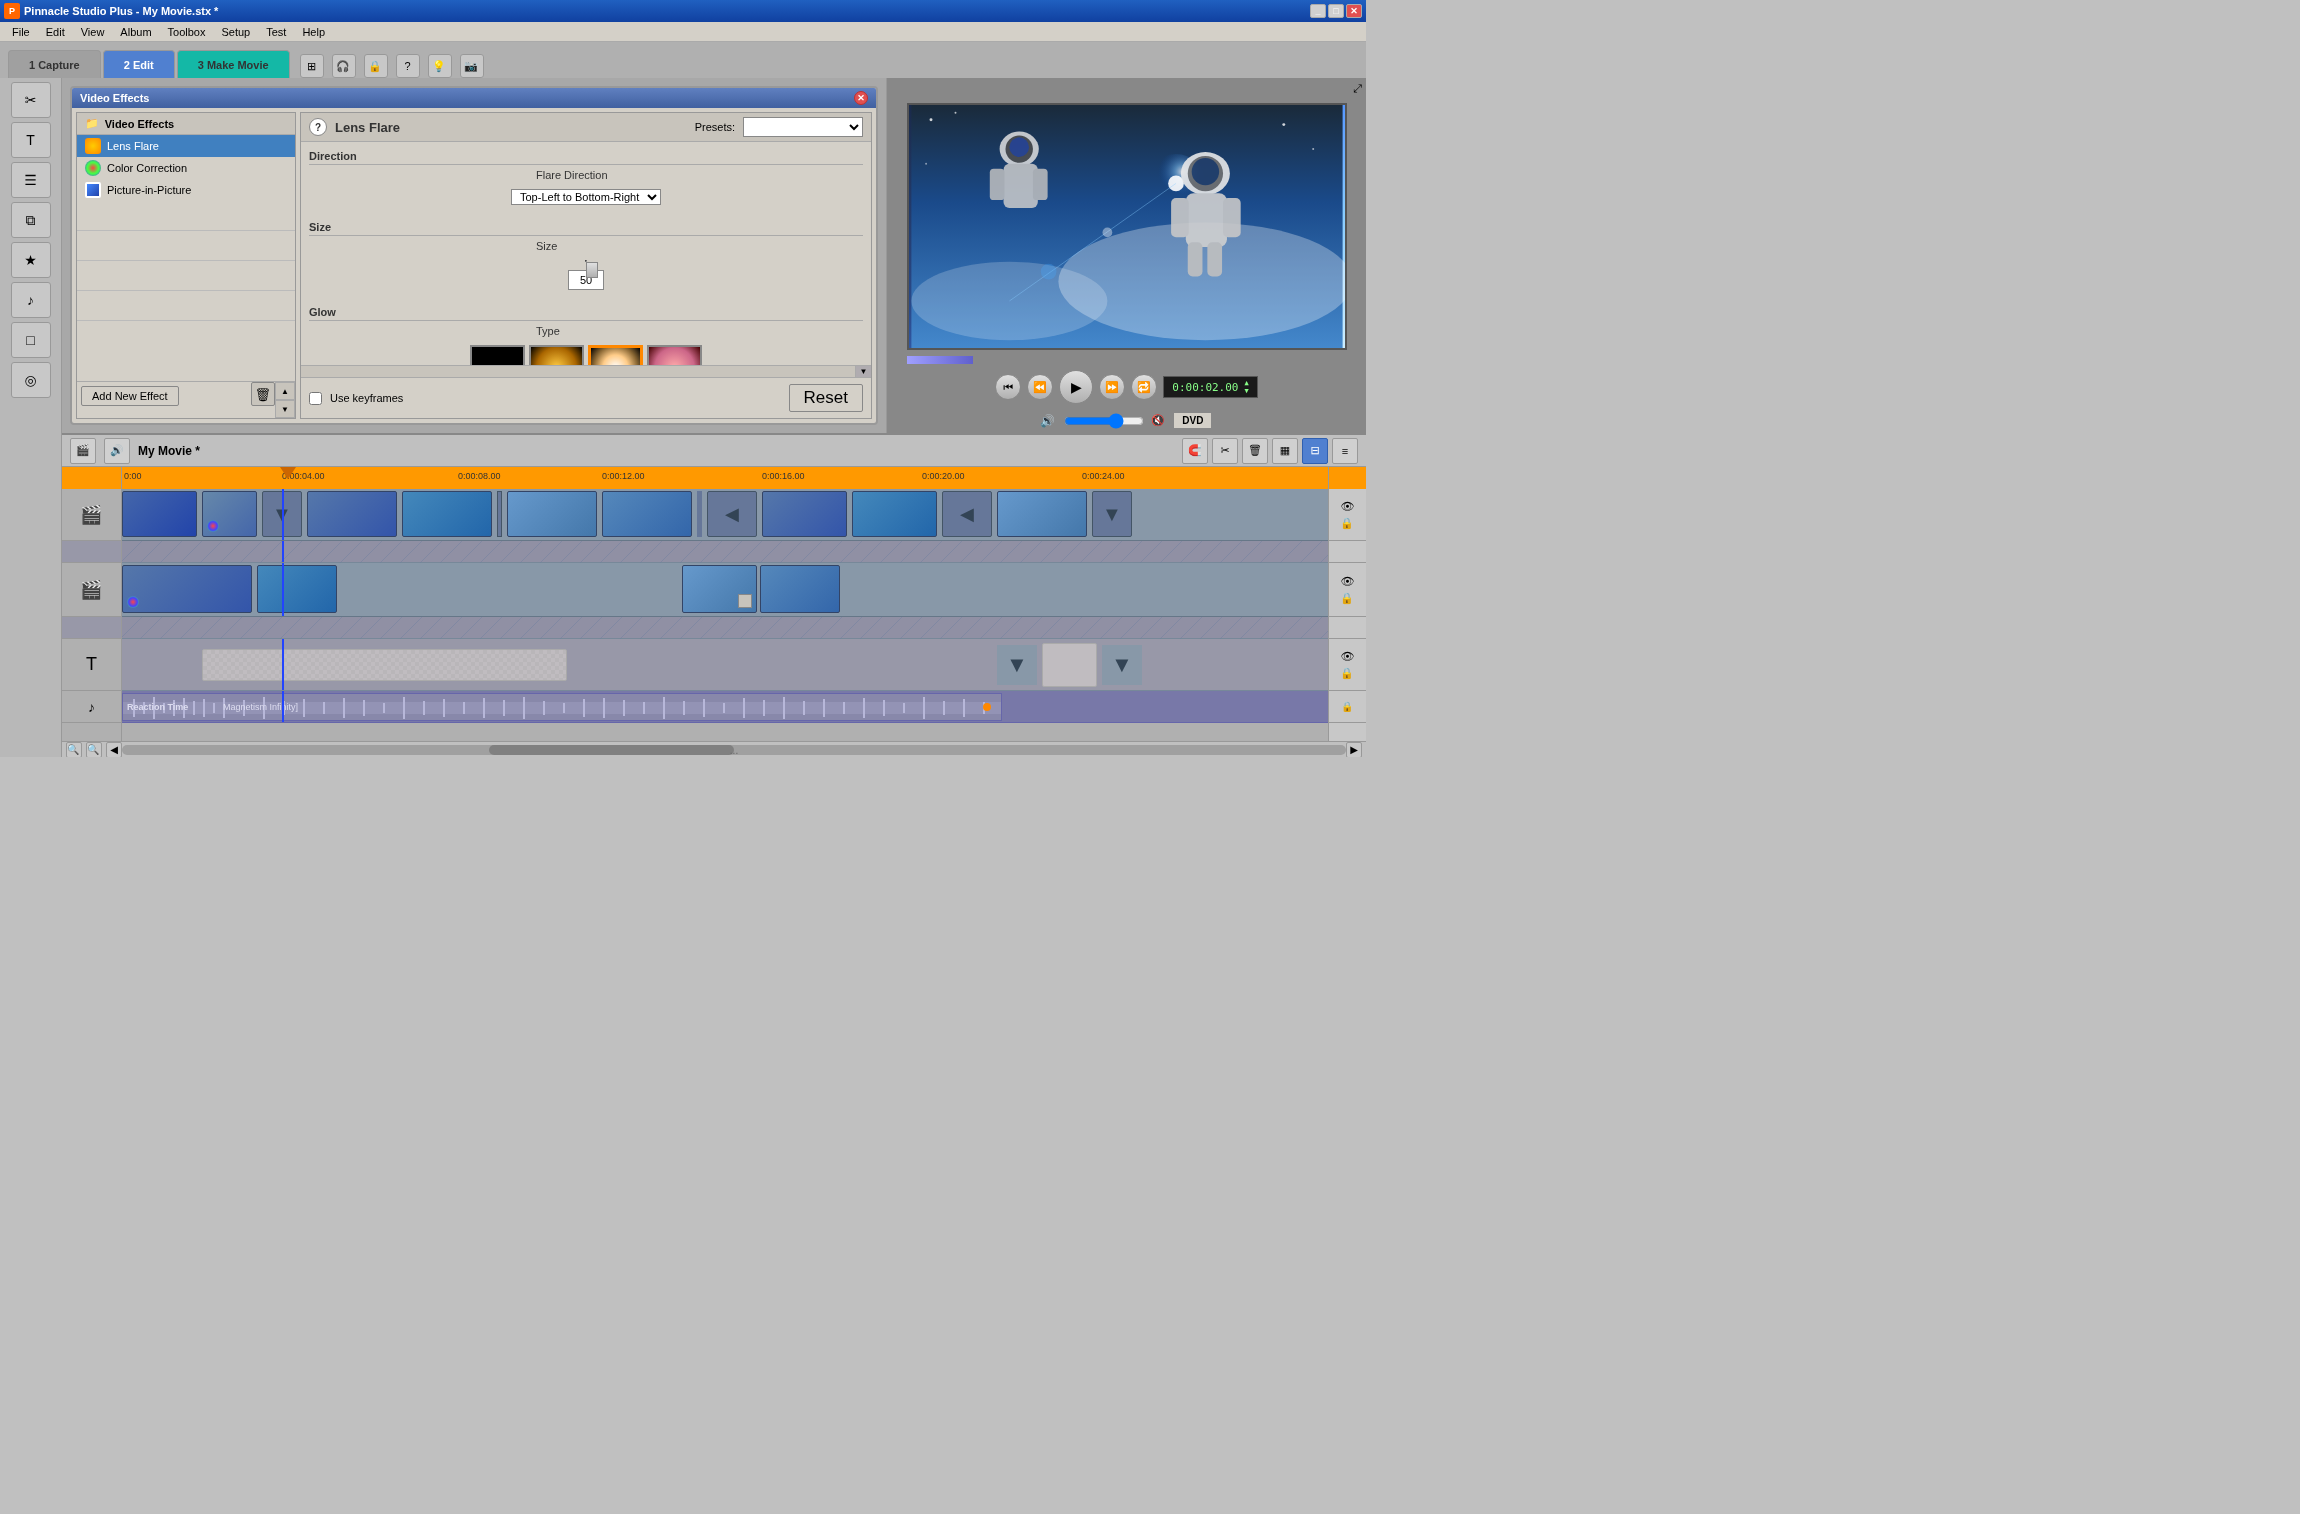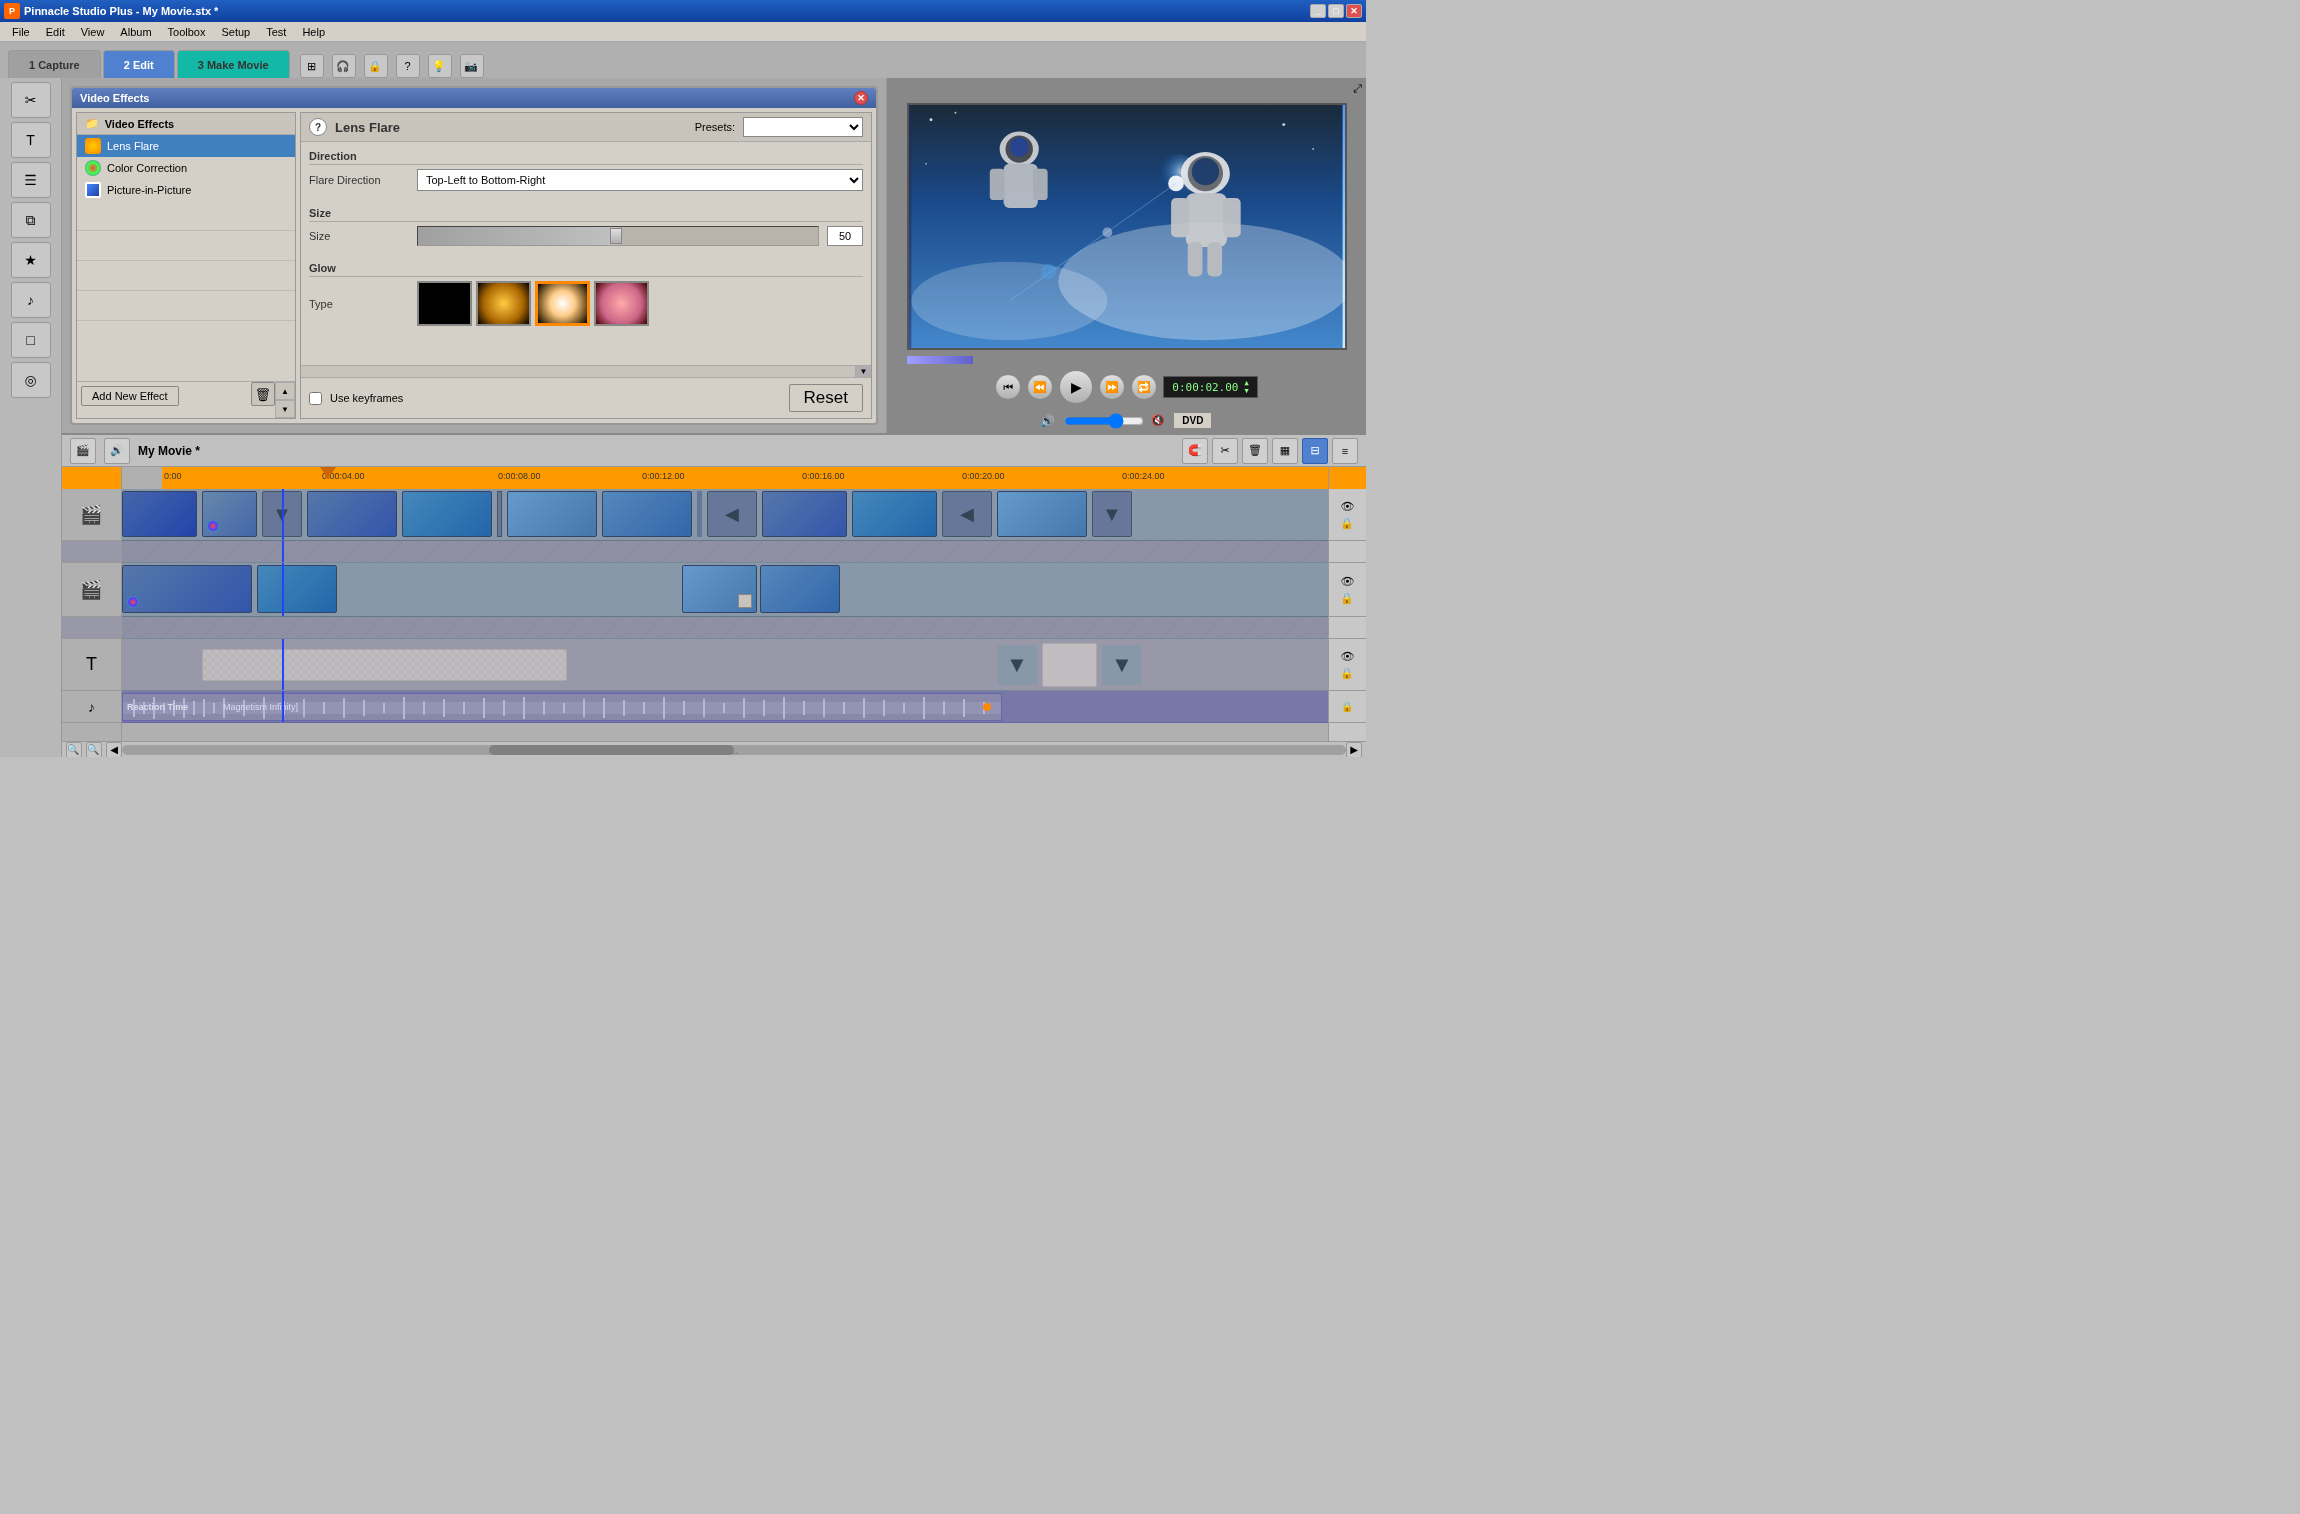"Flare Direction" .settings-row { flex-direction: none -> column }
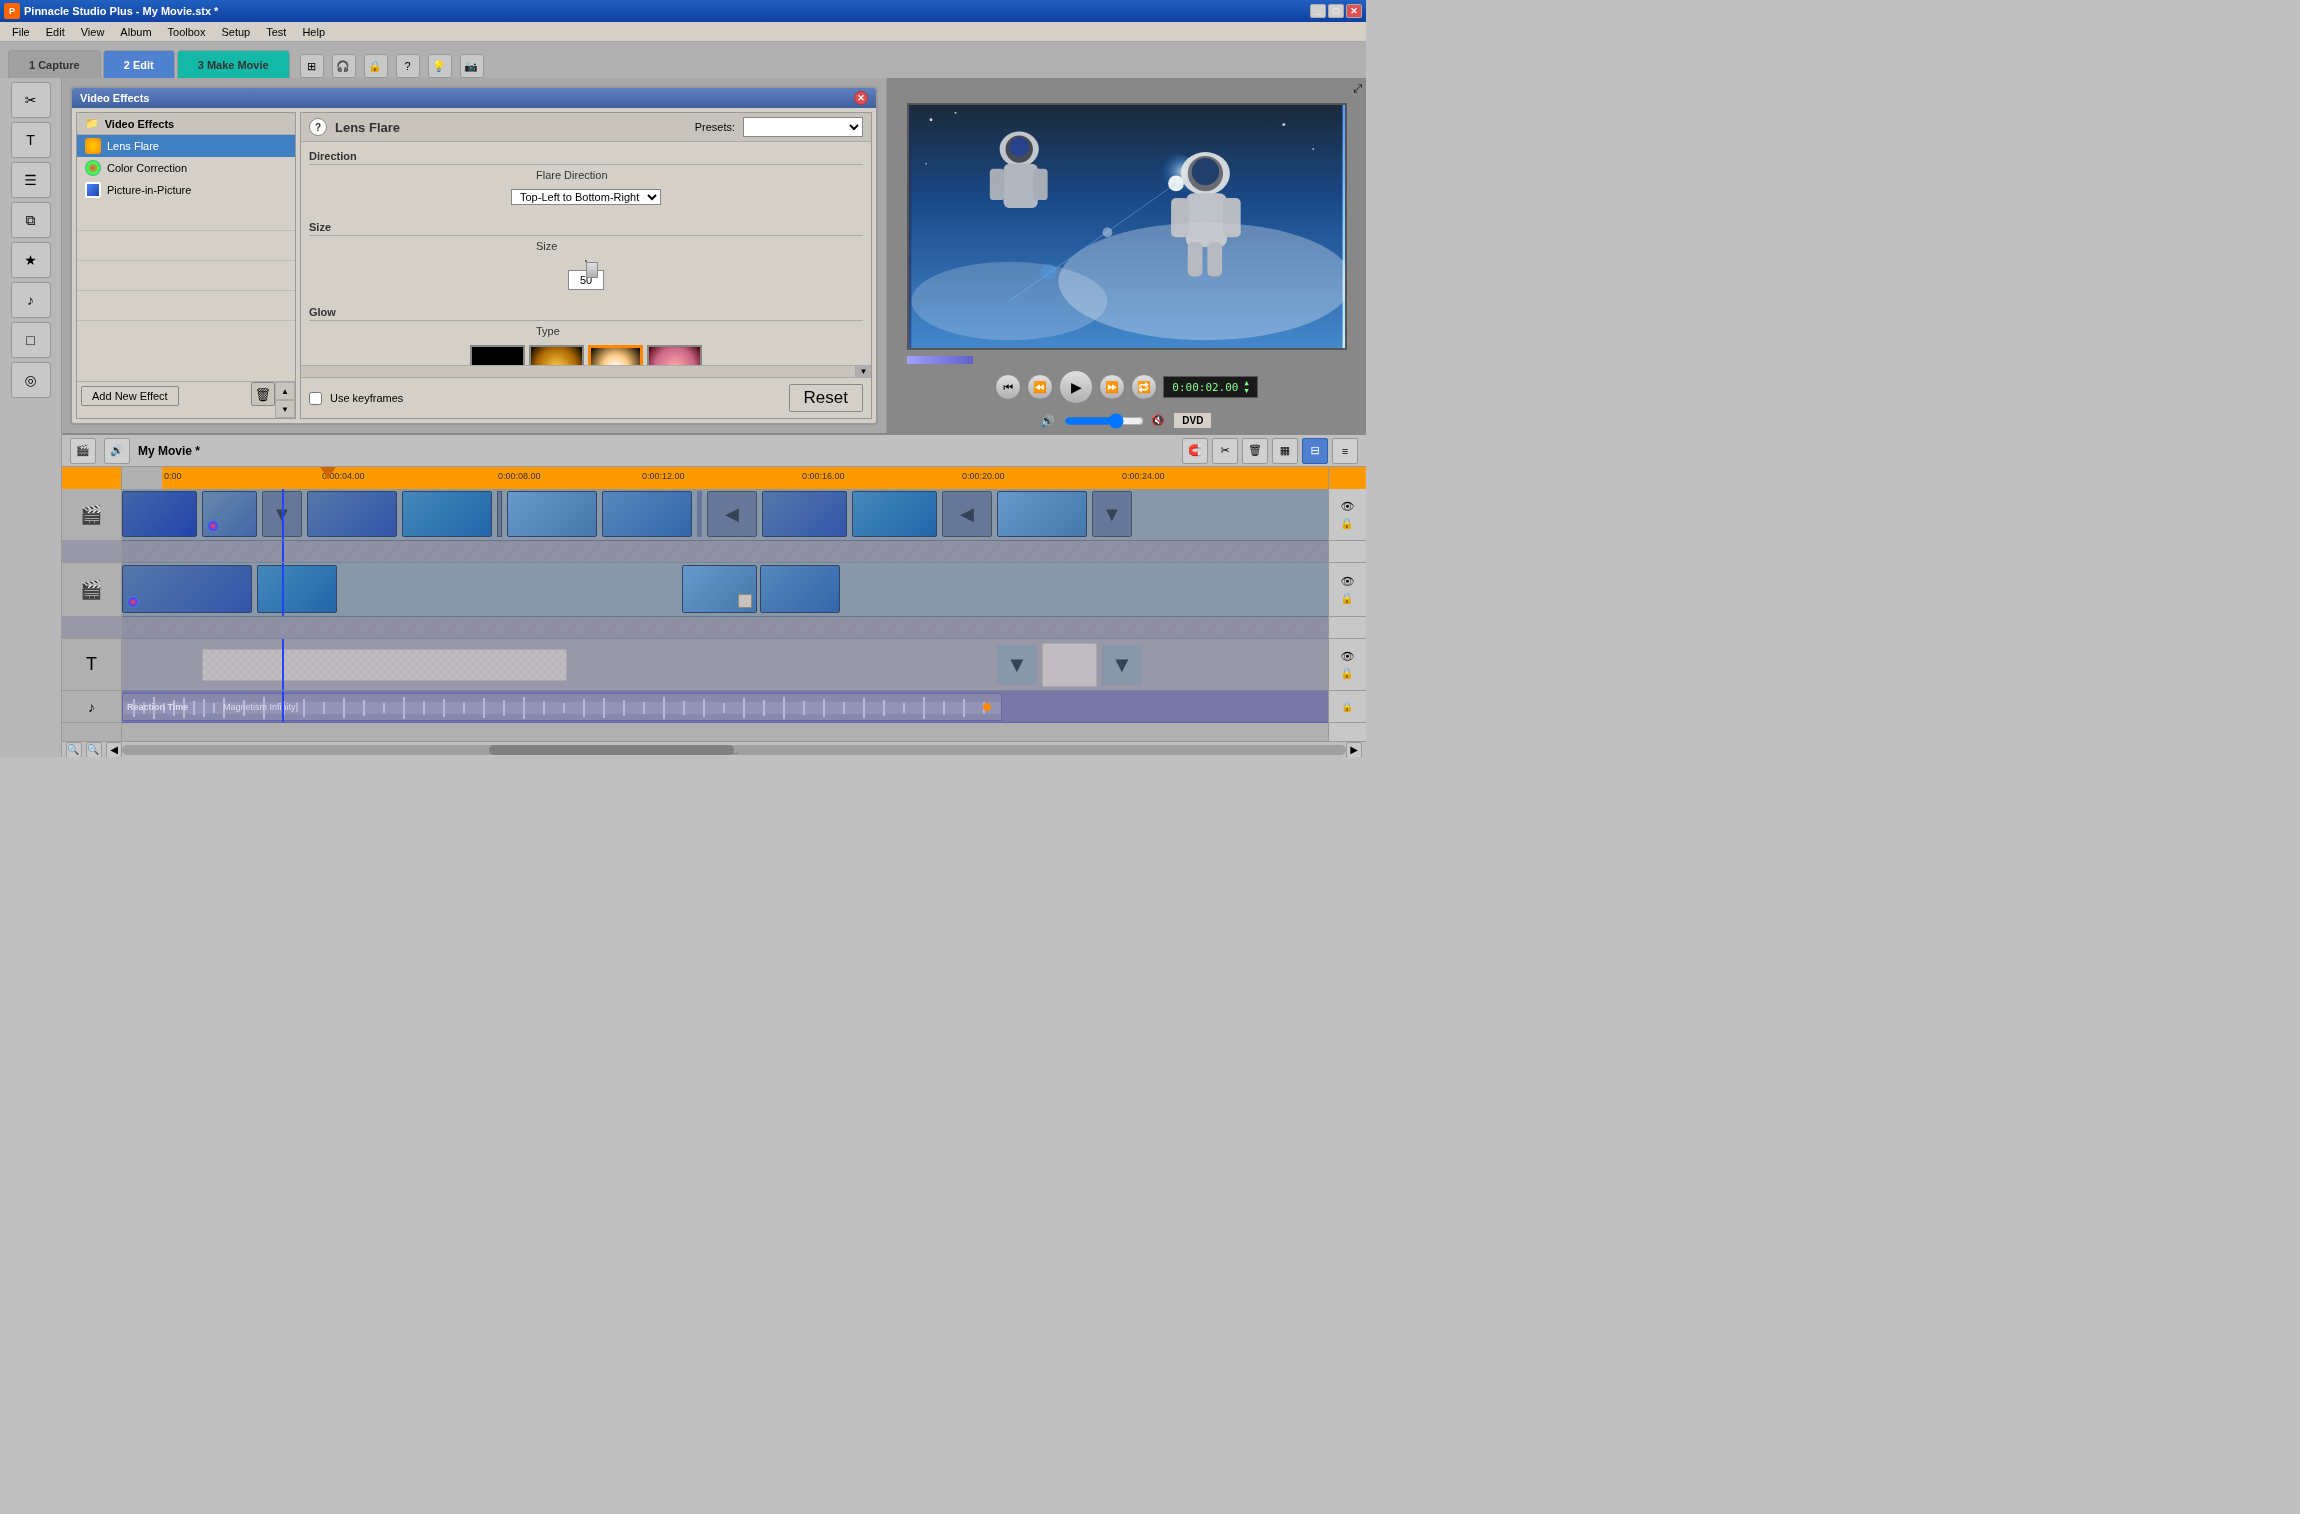"0:00" .timeline-ruler { margin-left: 40px -> none }
